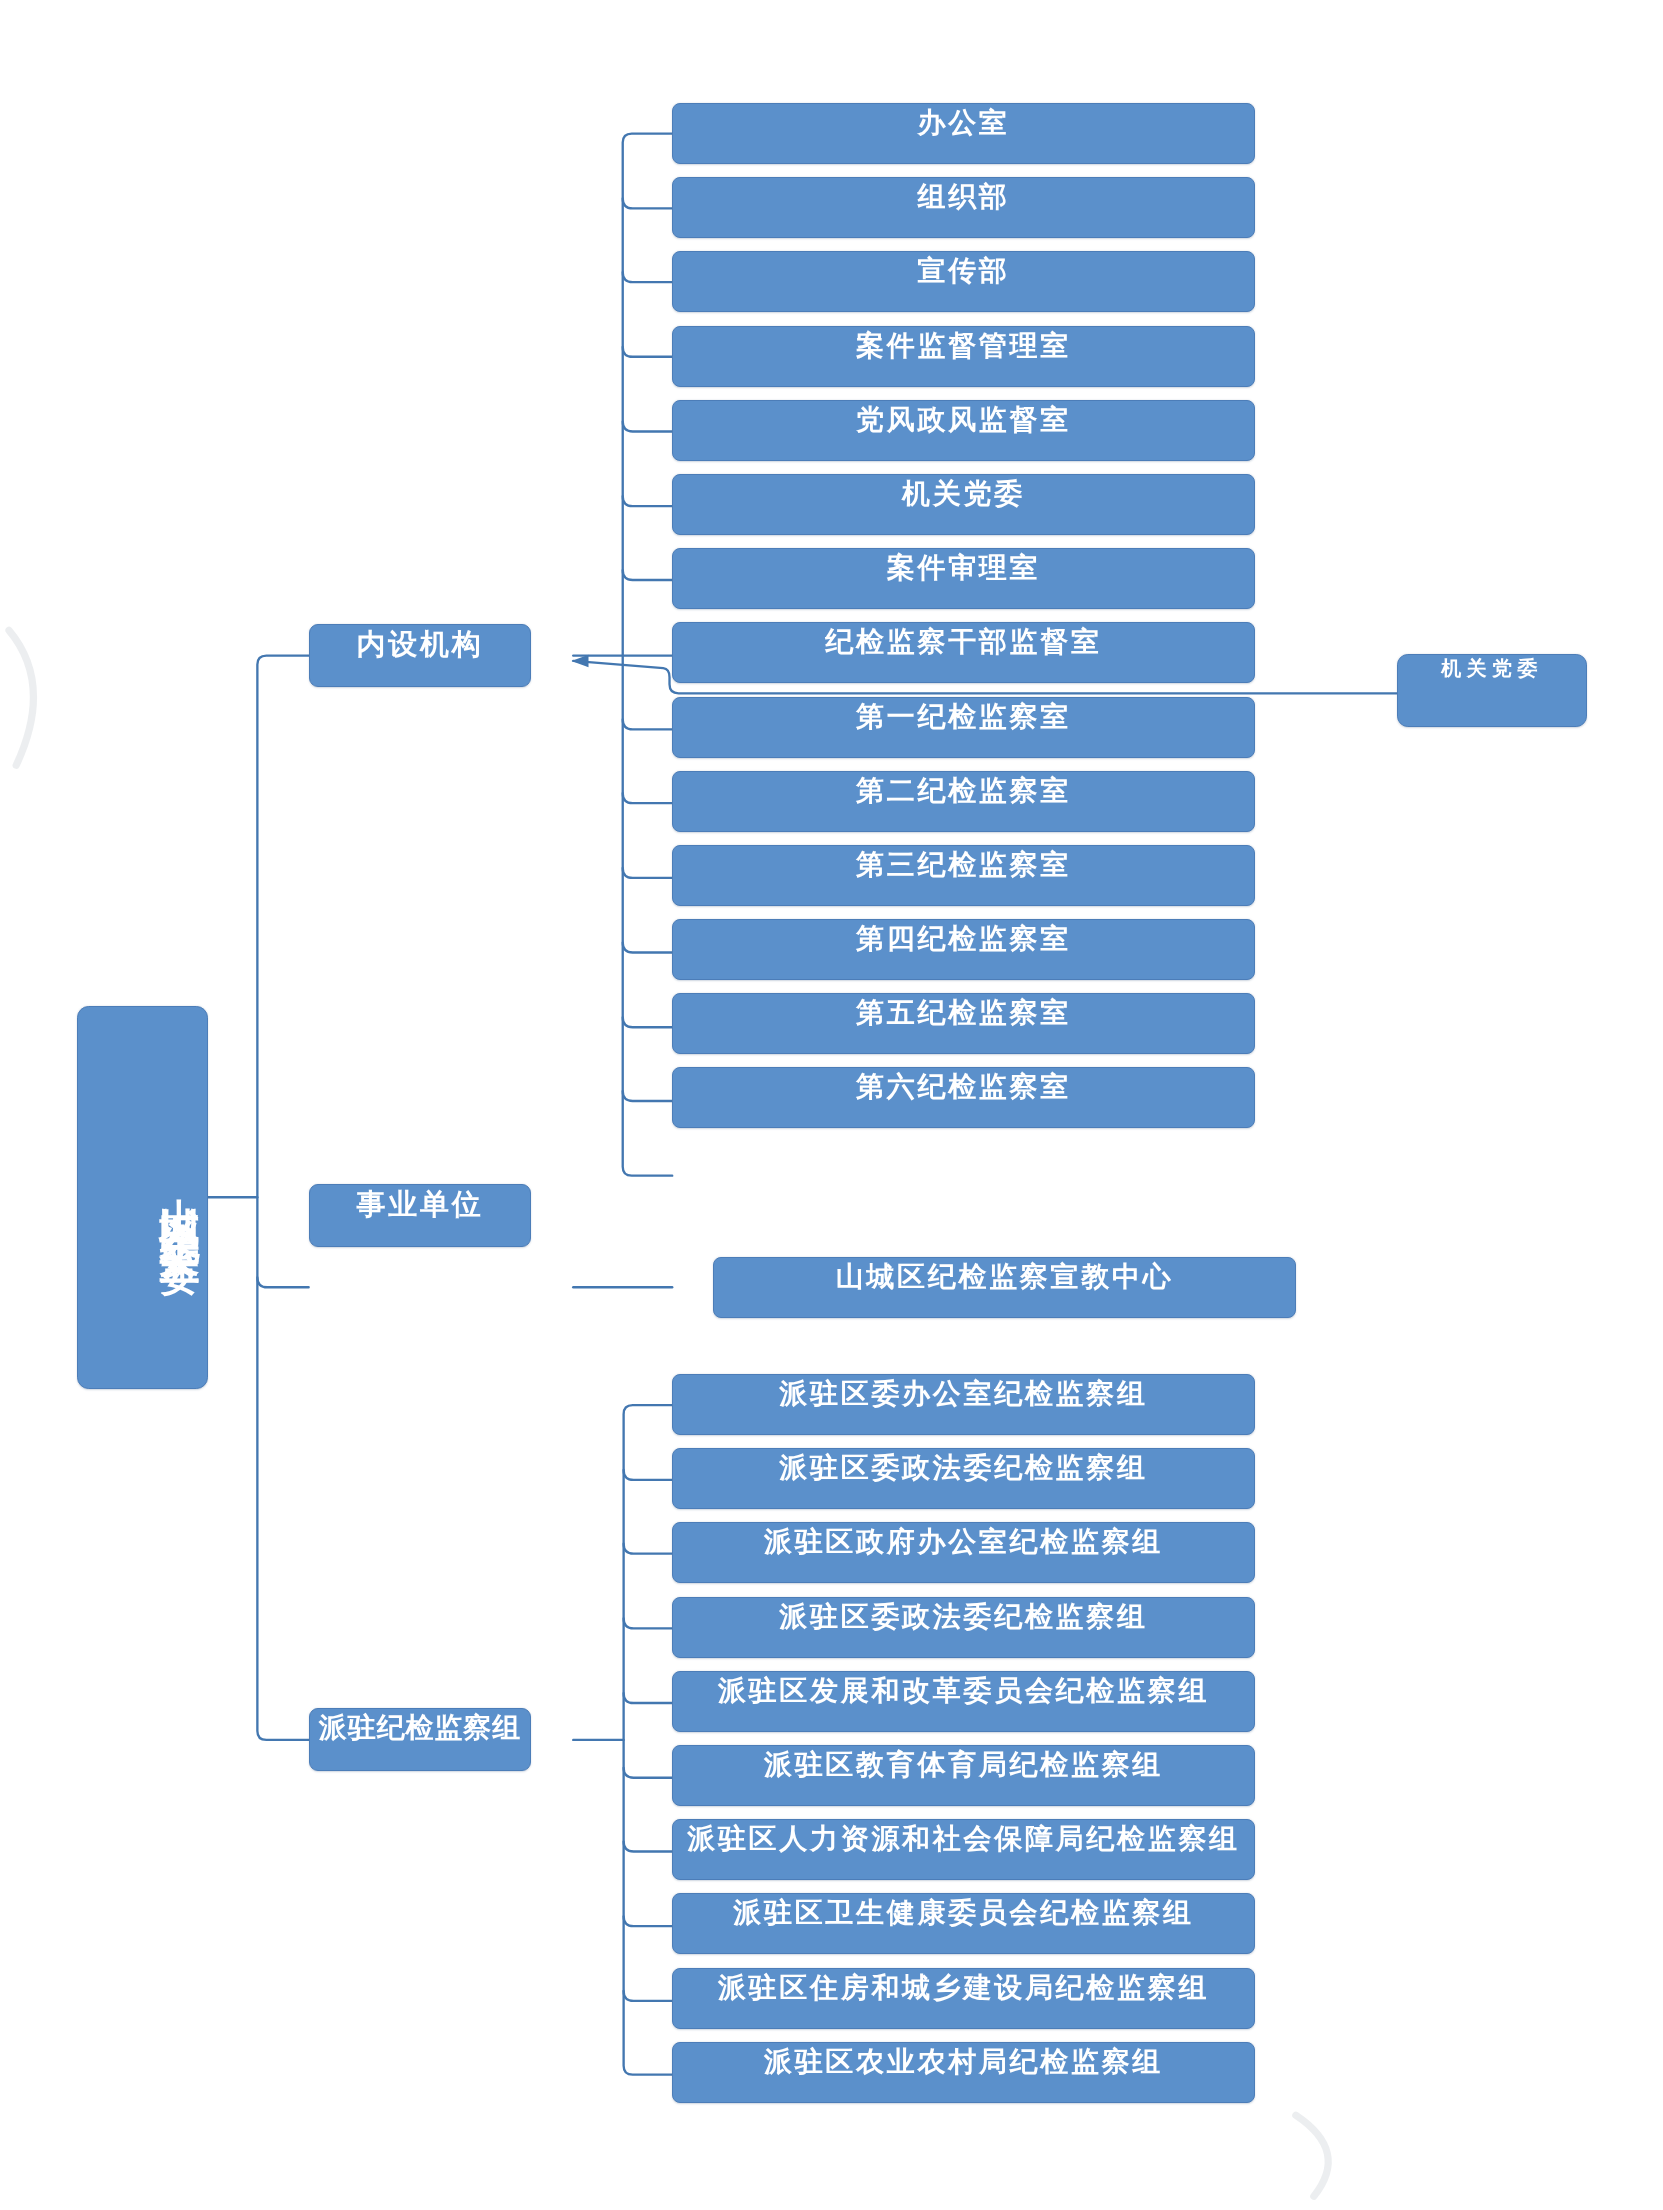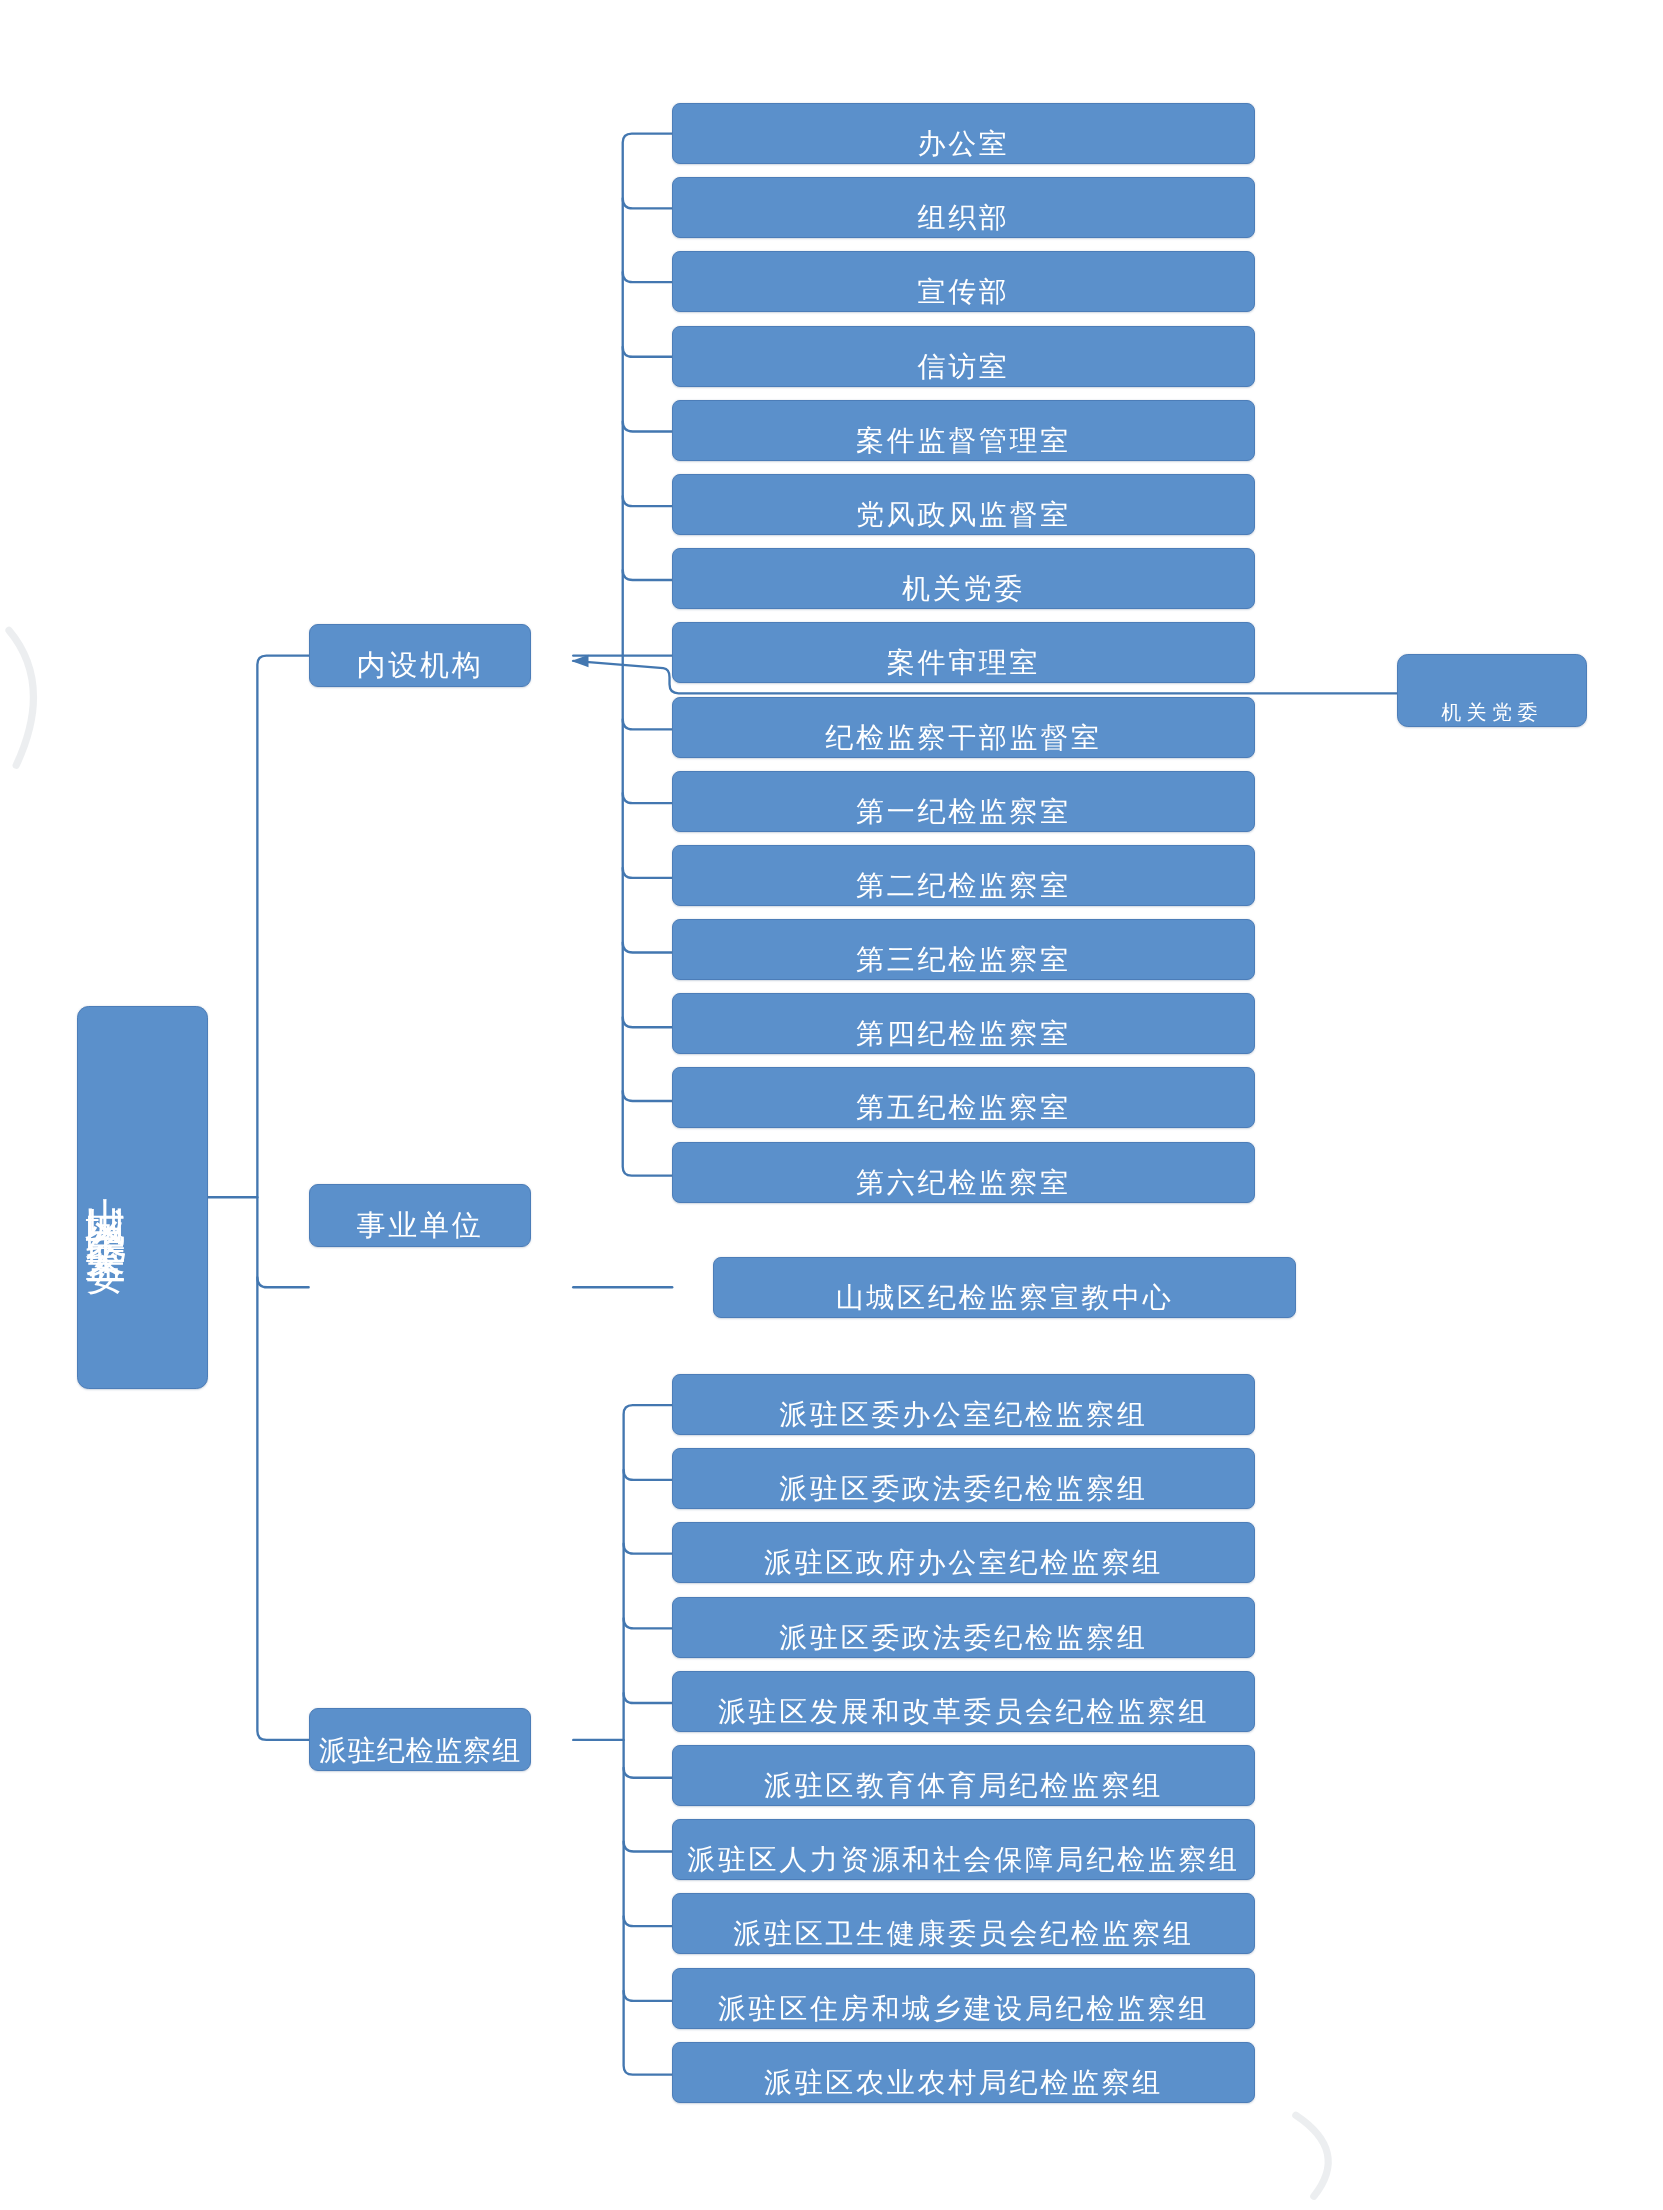"办公室" .node { align-items: flex-end -> flex-start; font-weight: none -> bold }
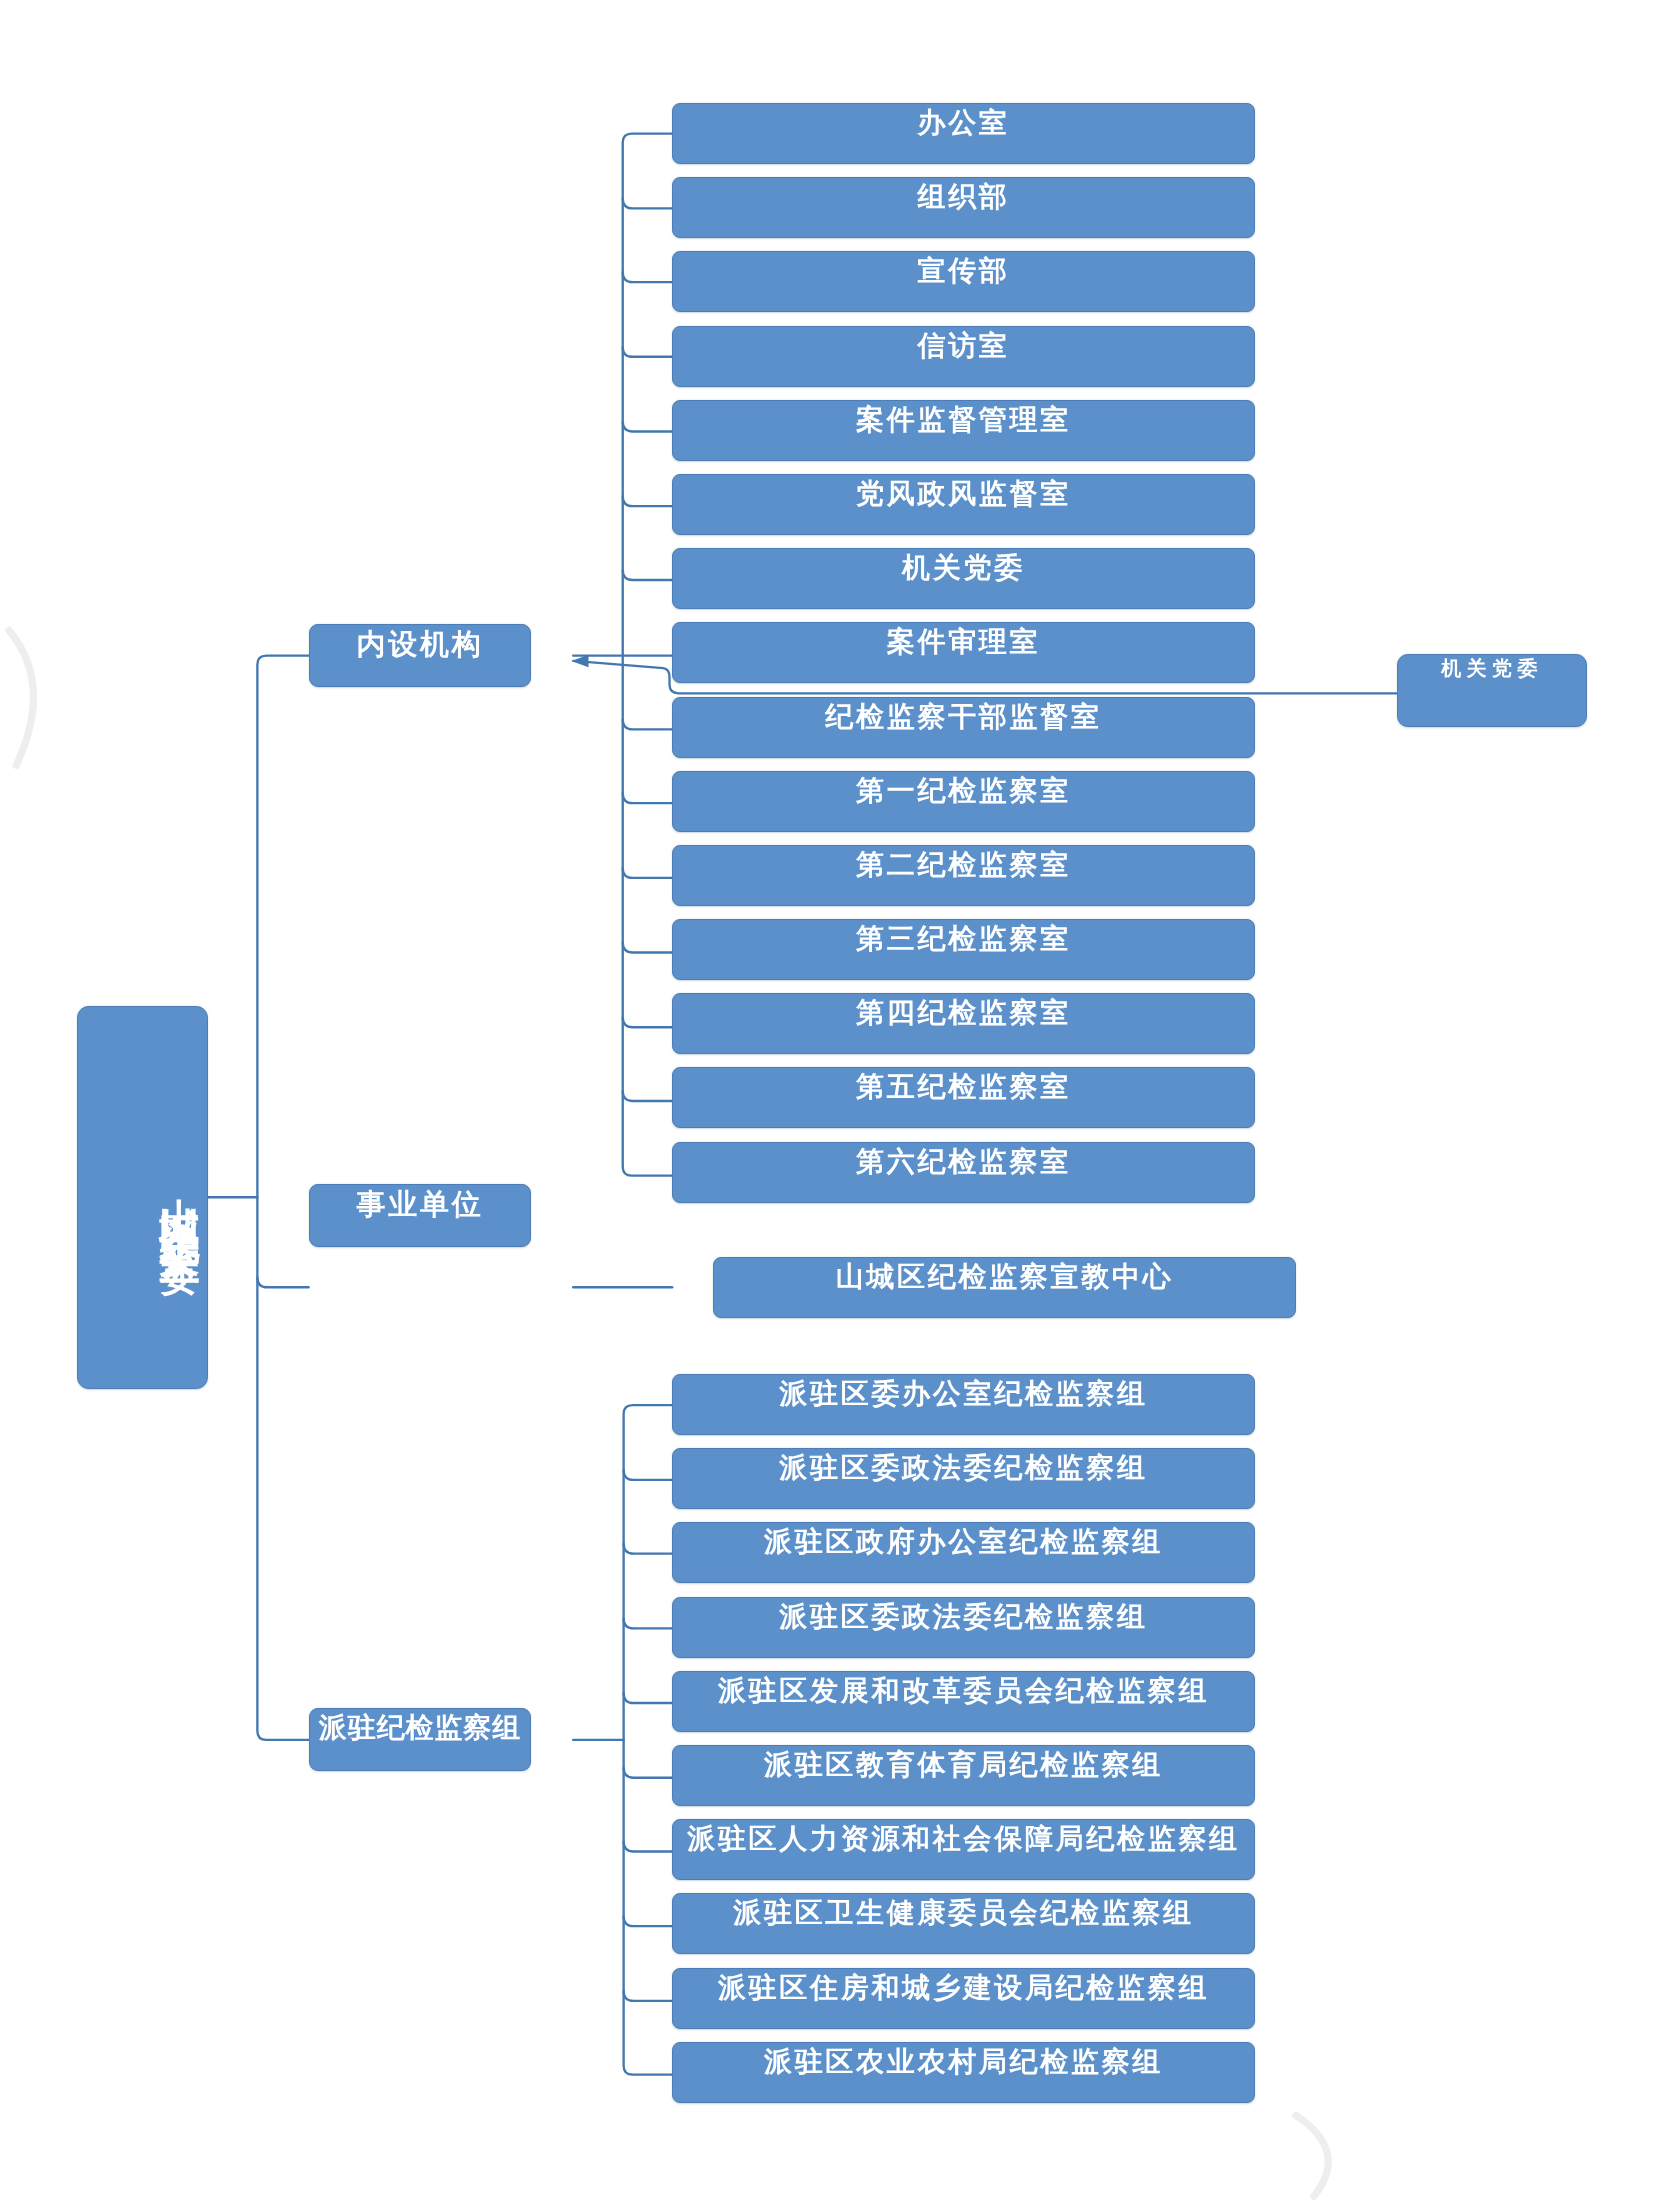"信访室" div.node { html: <div> <span>信访室</span> </div> -> none }
